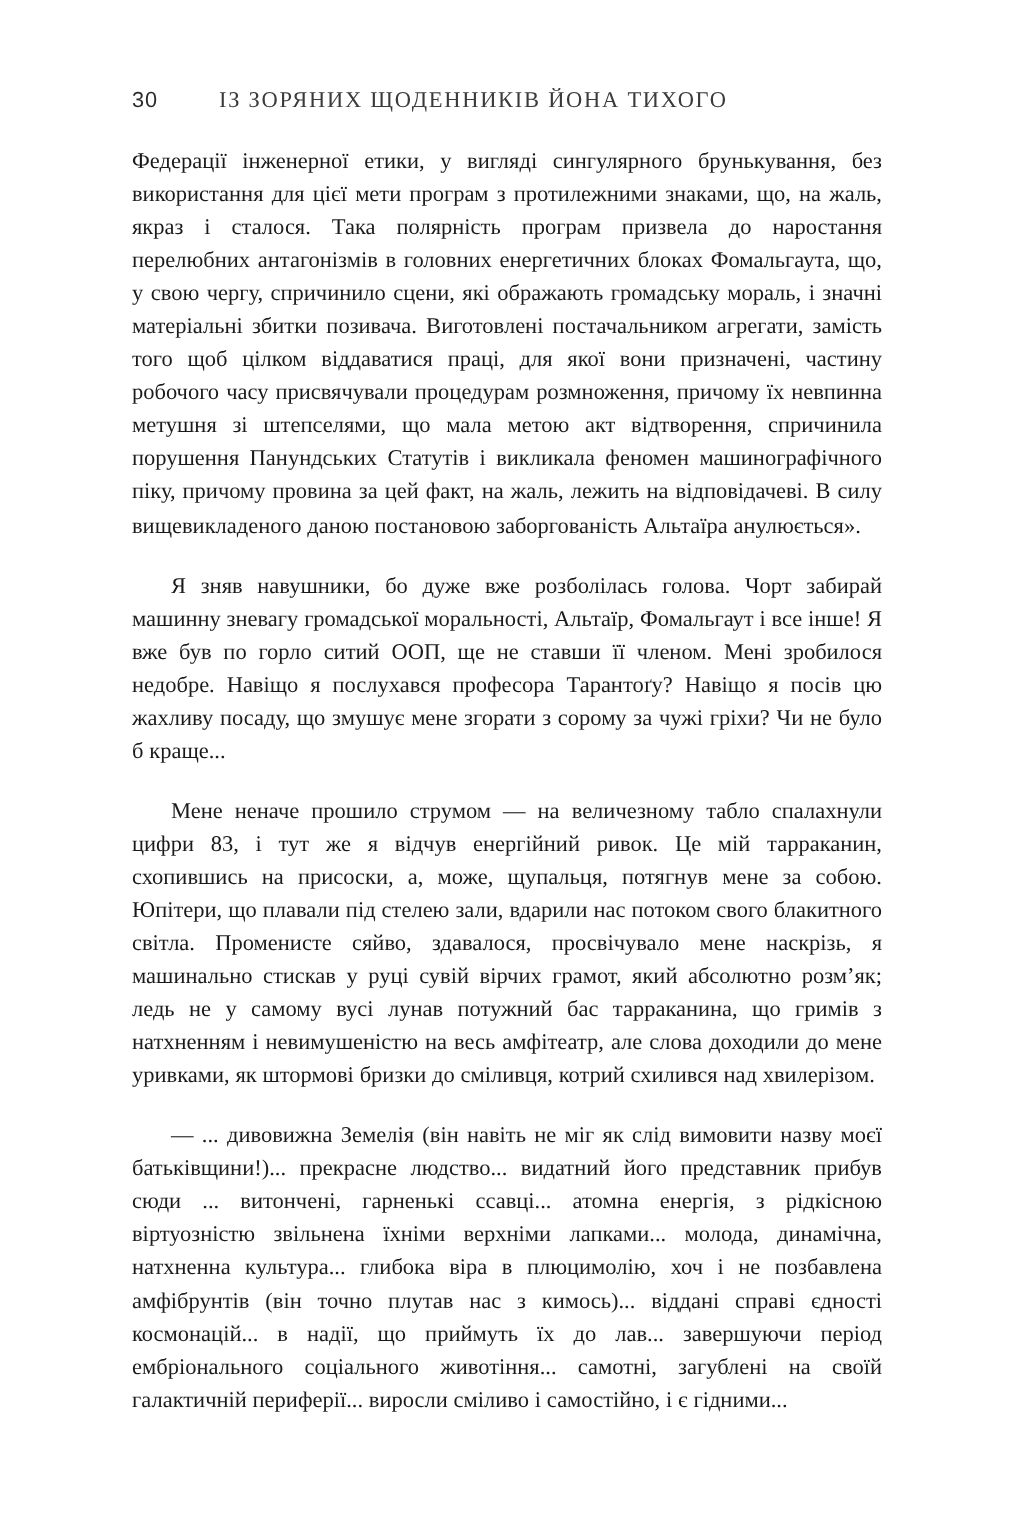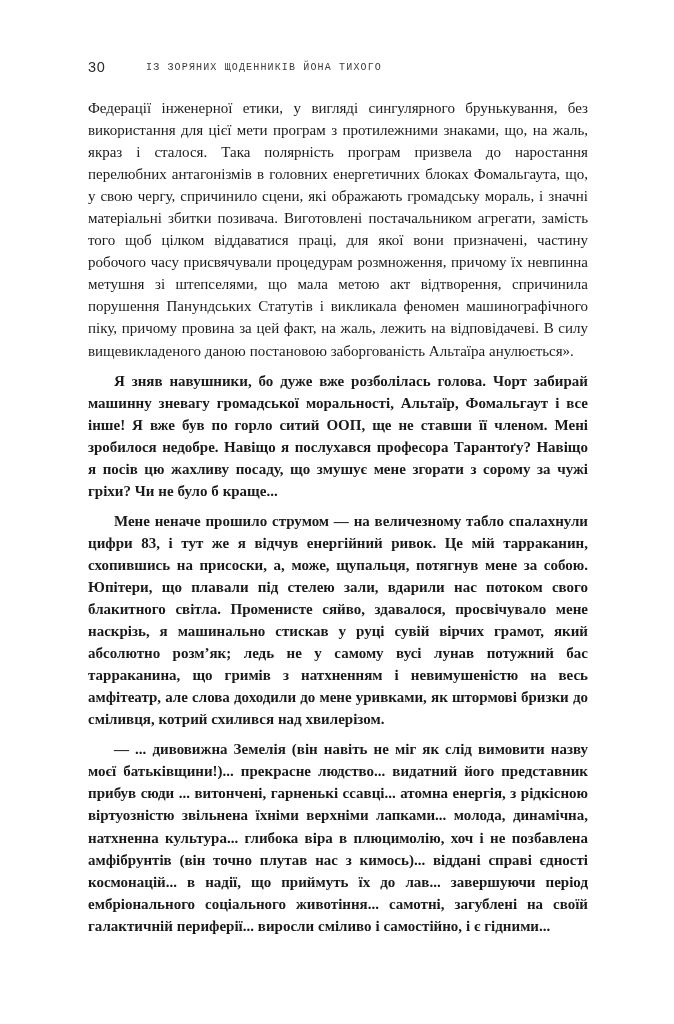"ІЗ ЗОРЯНИХ ЩОДЕННИКІВ ЙОНА ТИХОГО" .head-title { font-family: Liberation Mono, monospace -> Liberation Serif, serif; font-size: 10px -> 15px }
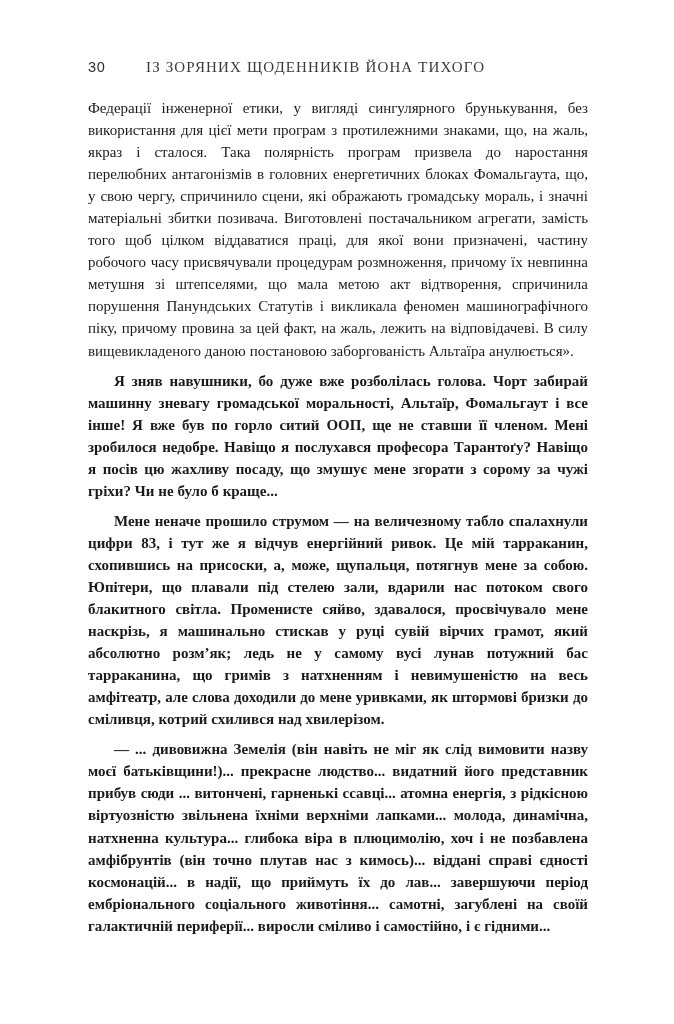"Я зняв навушники, бо дуже" p.para + p.para { font-weight: bold -> none; margin-top: 8px -> 18px }
